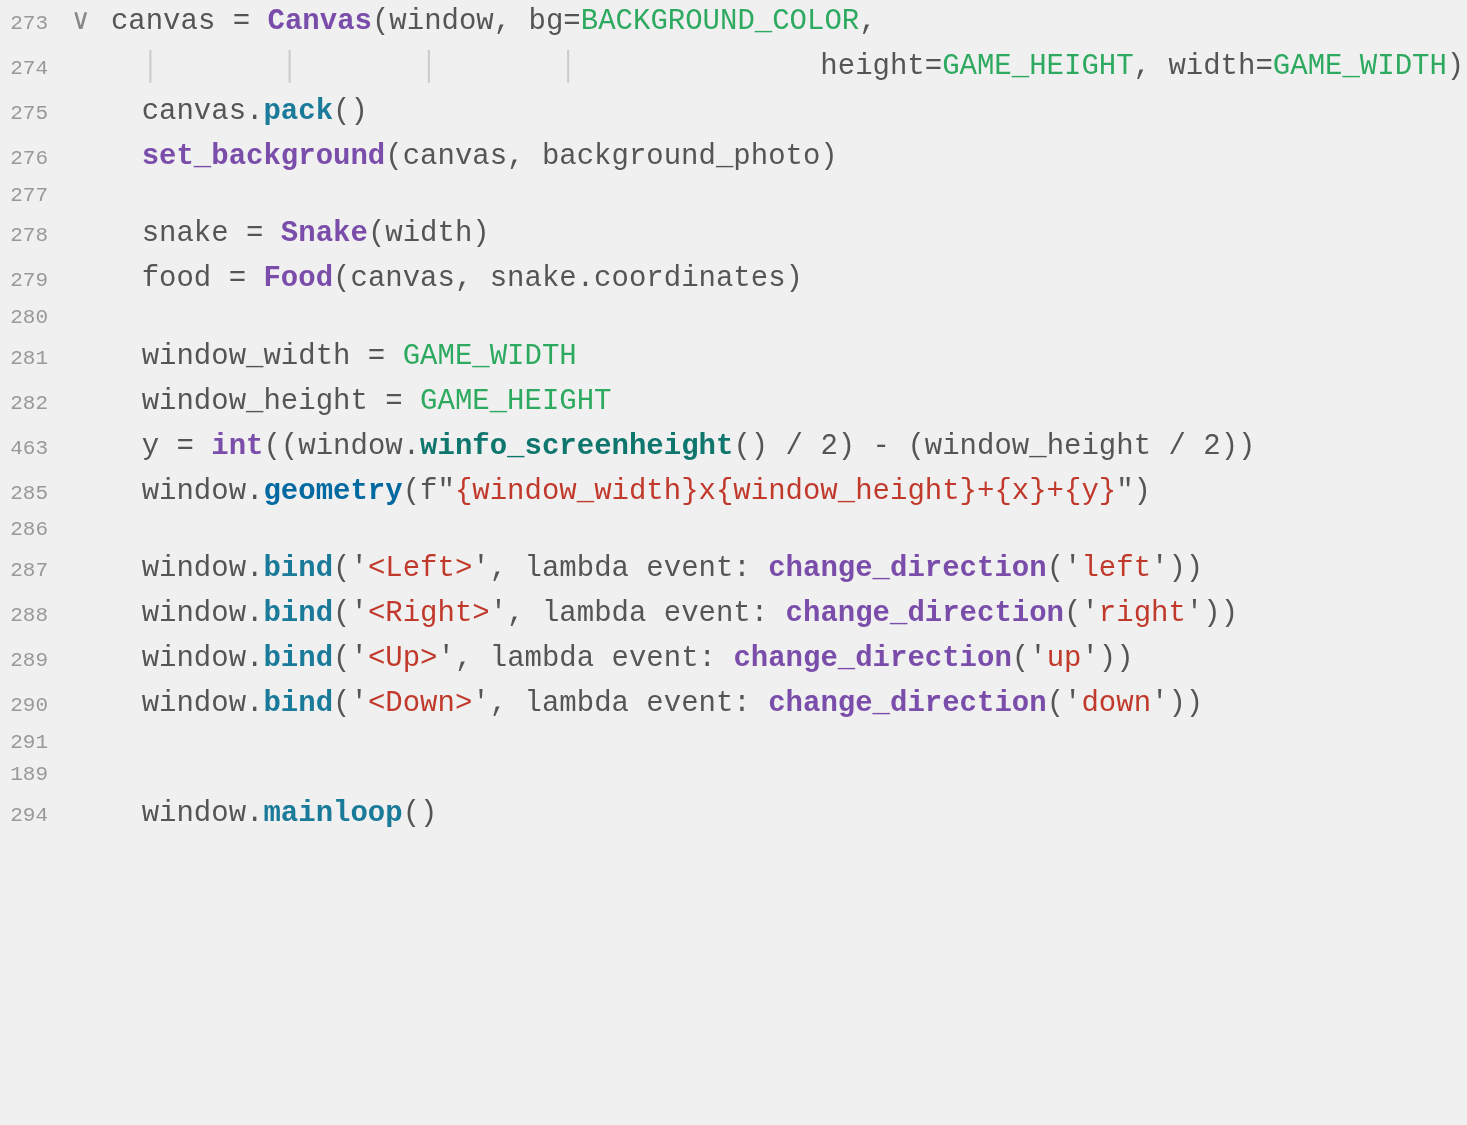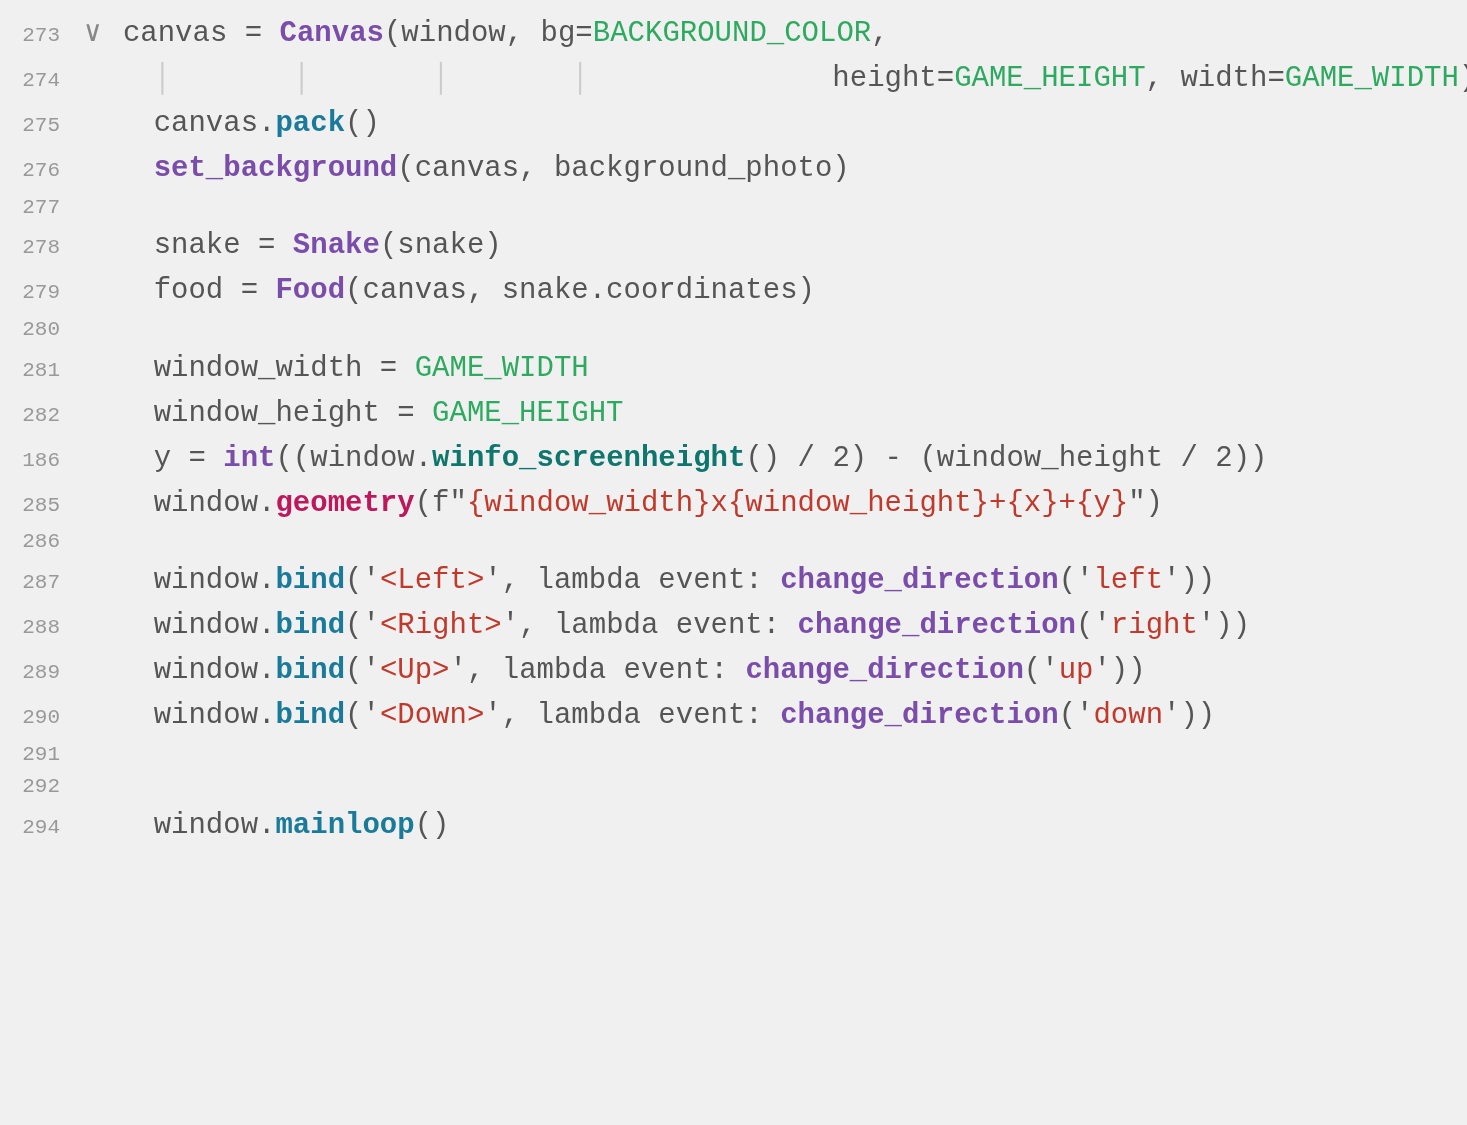"273" .code-container { padding: 12px -> 0 }
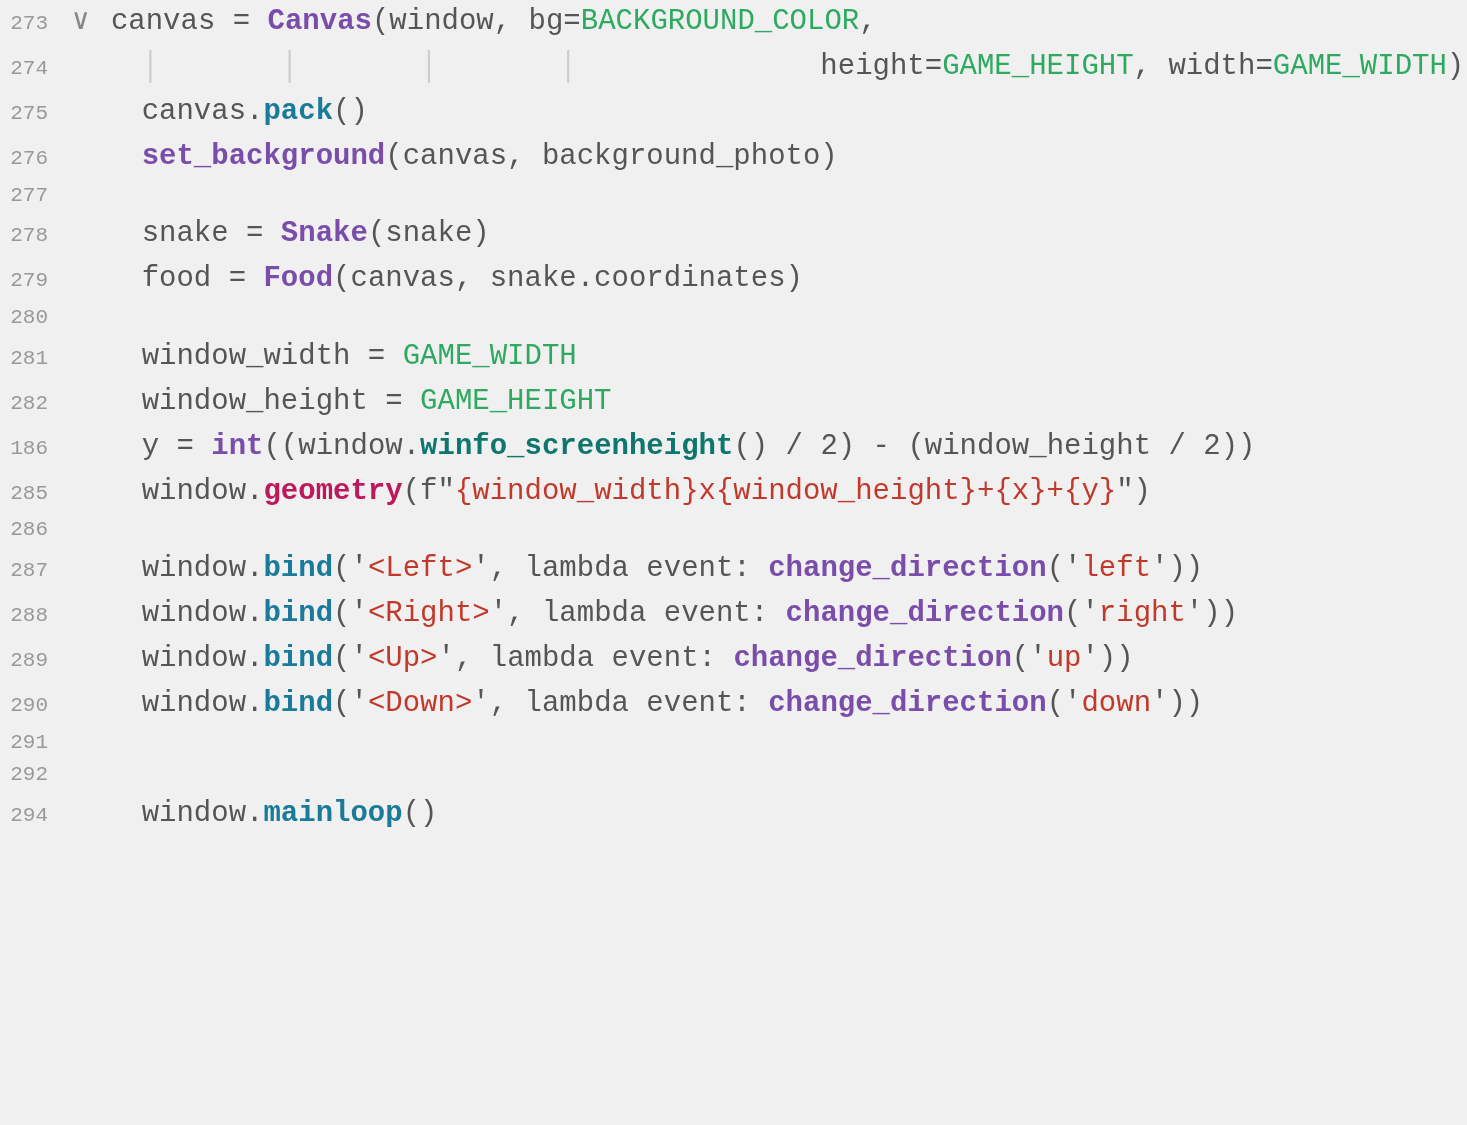"(snake)" span { text: snake -> width }
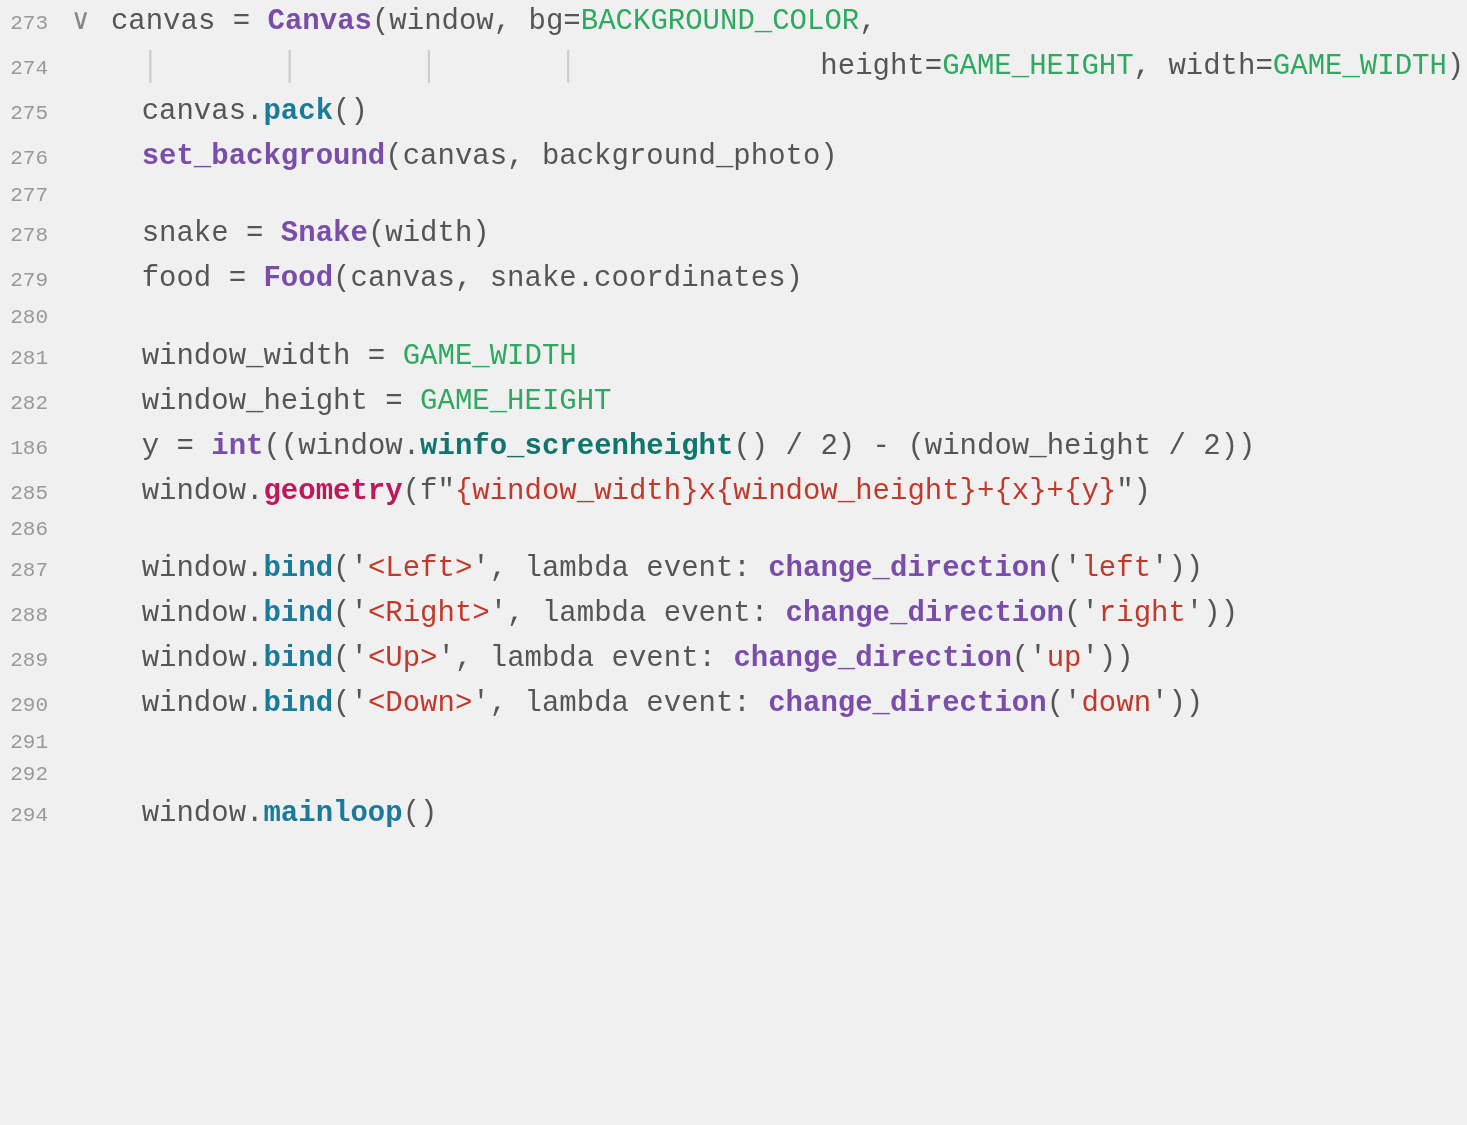"186" span.line-num { text: 186 -> 463 }
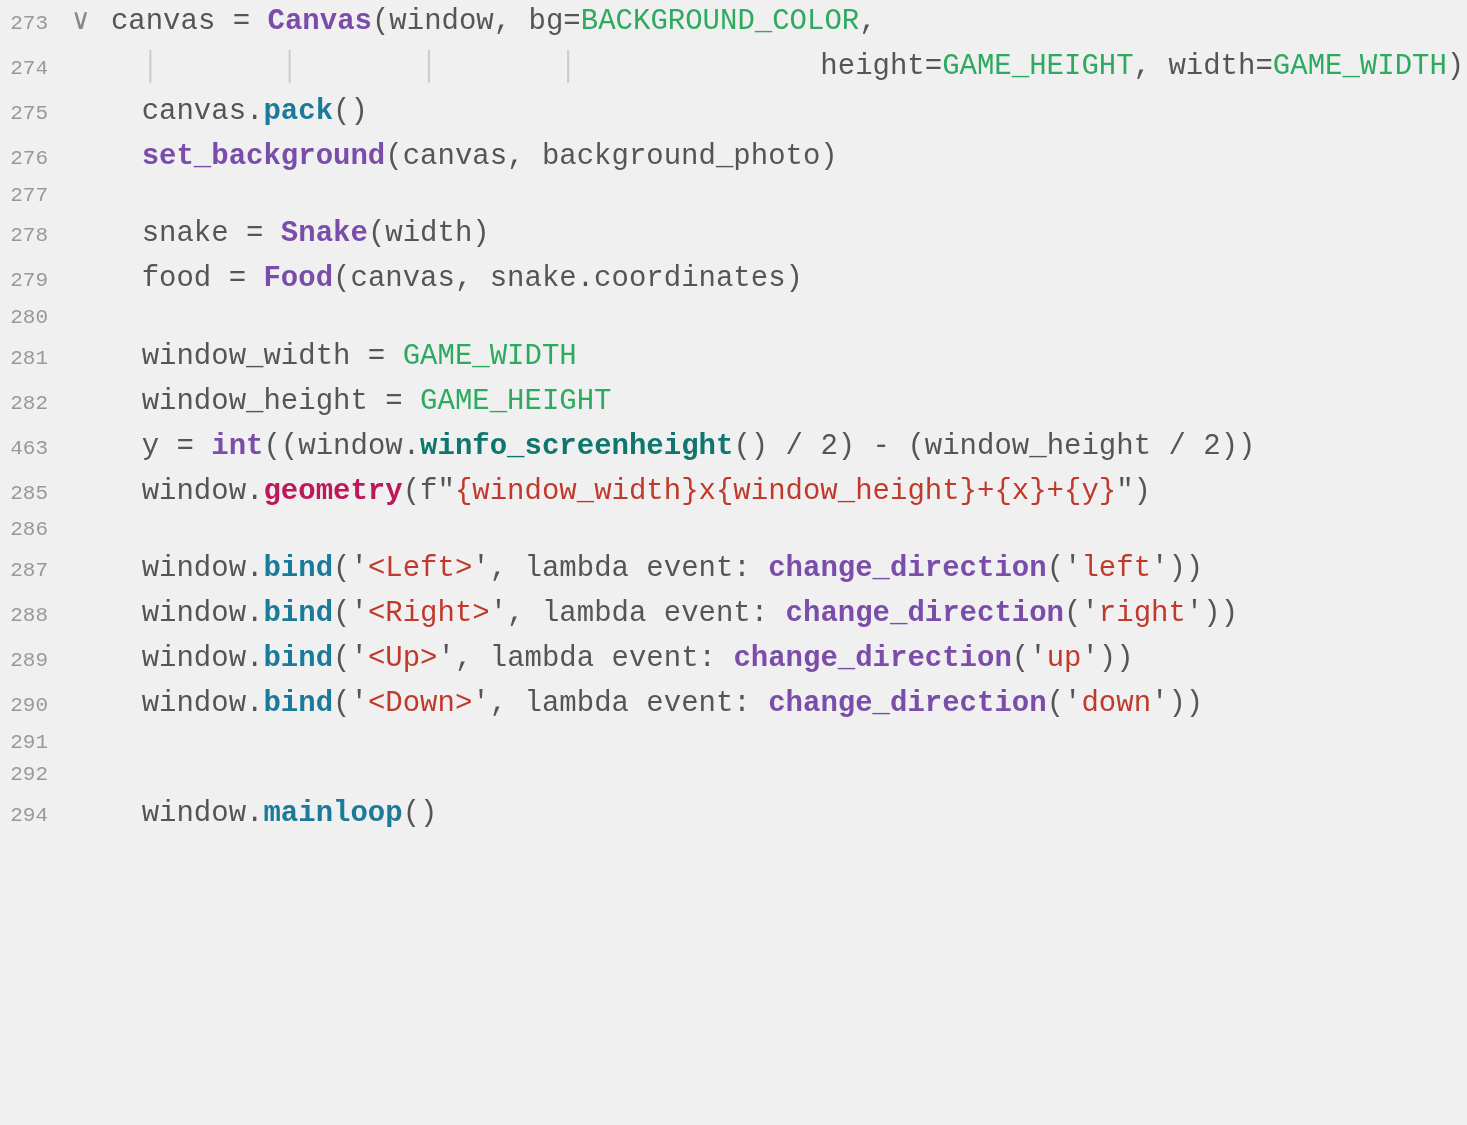"geometry" span { color: #be185d -> #0369a1 }
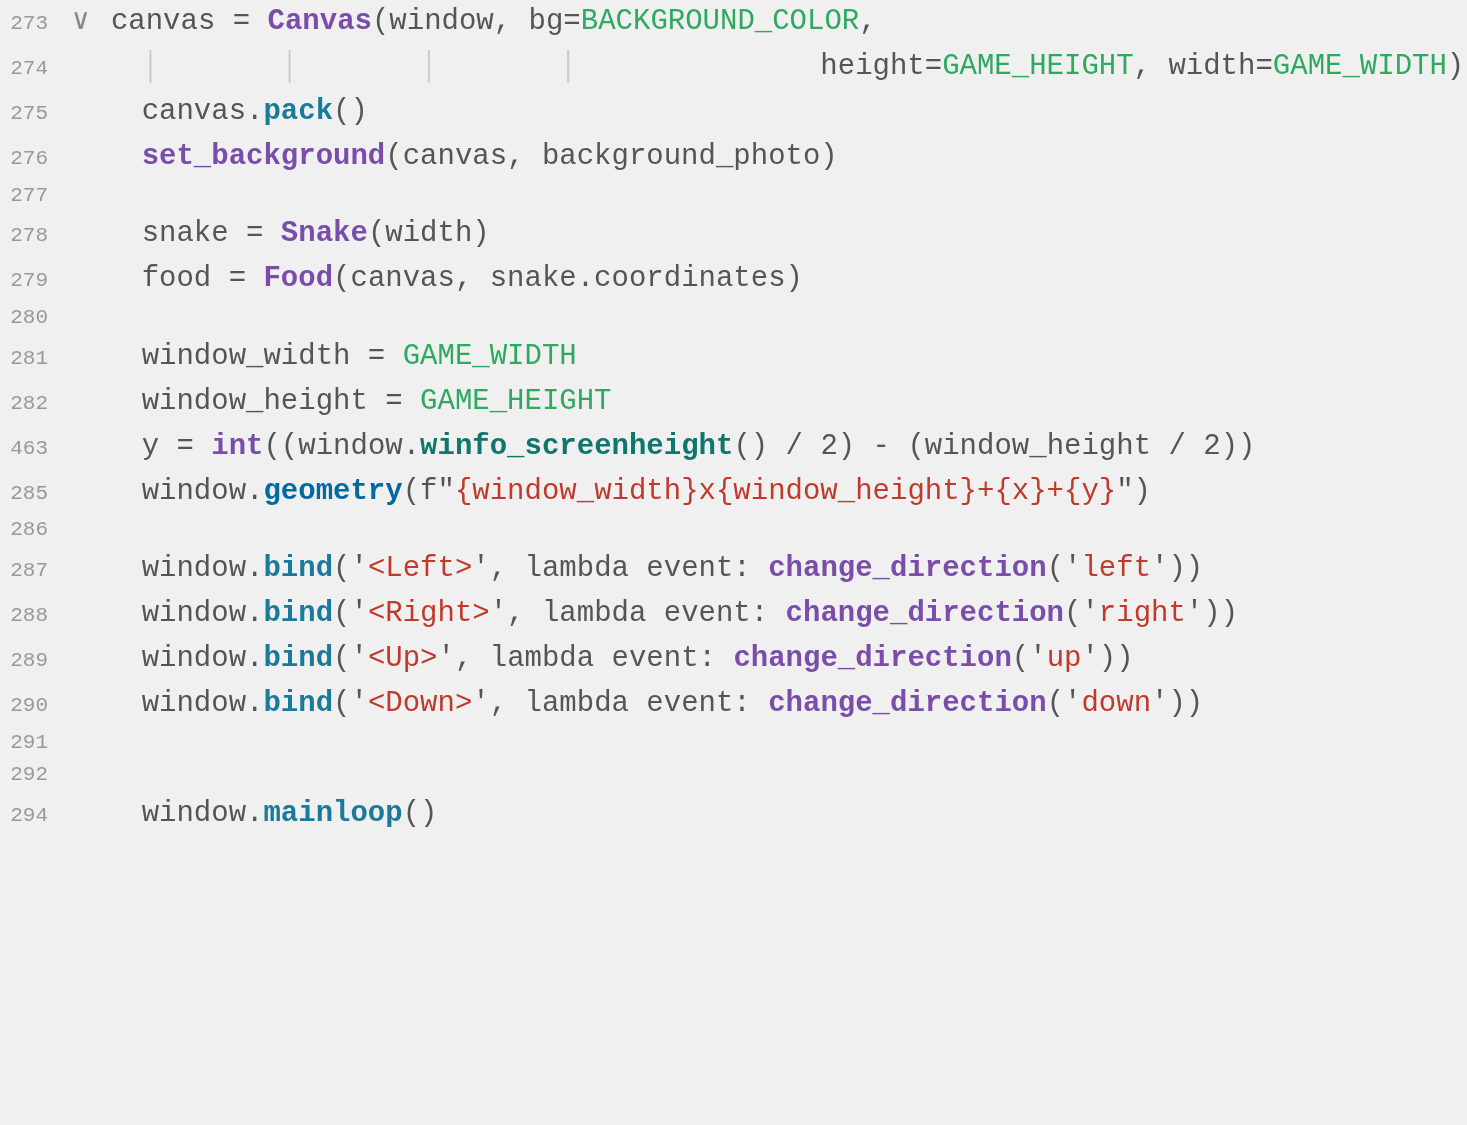"292" span.line-num { text: 292 -> 189 }
